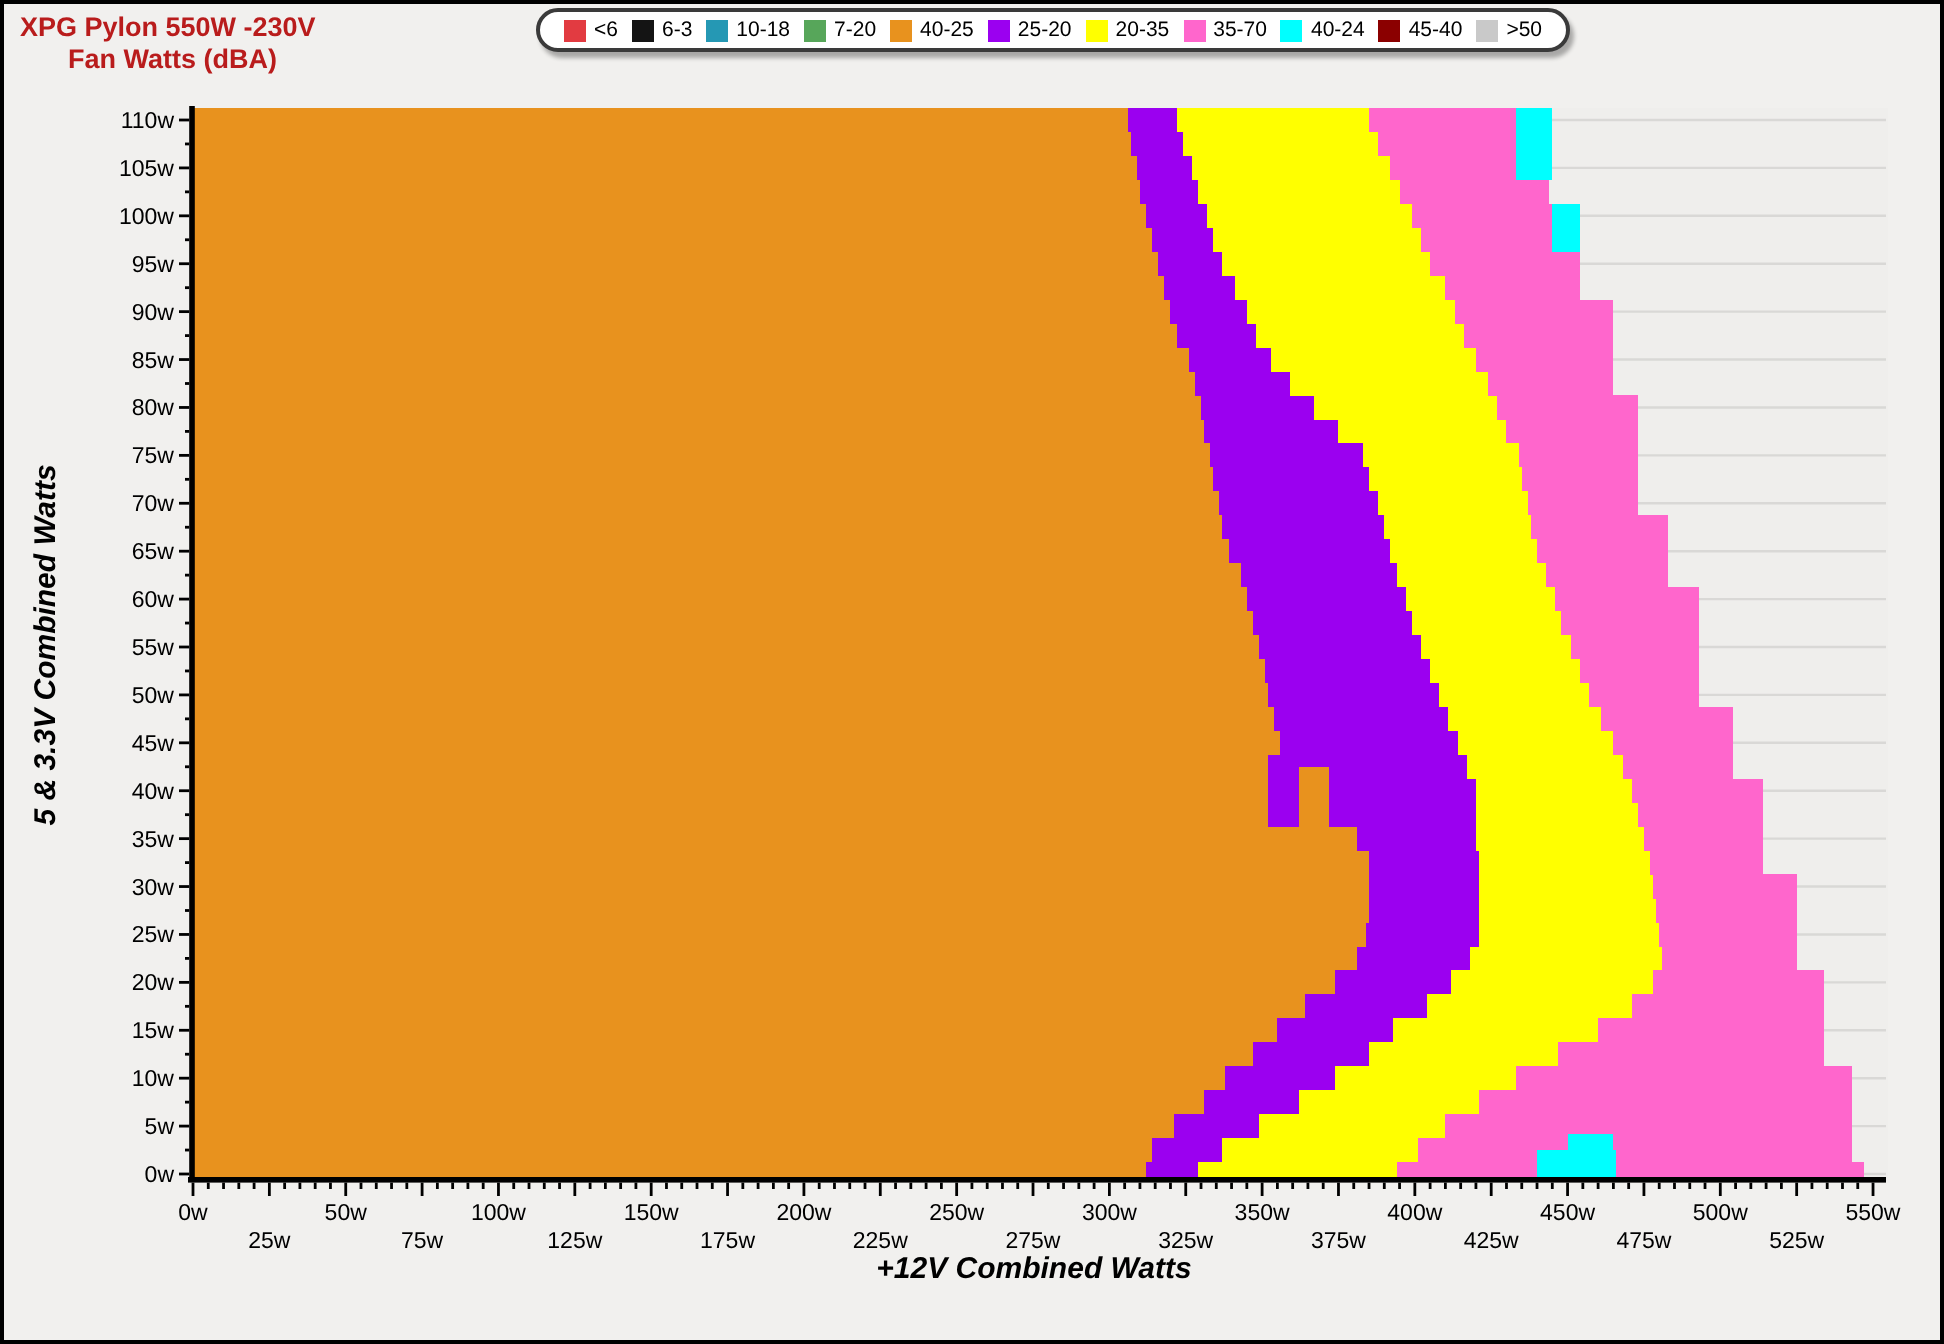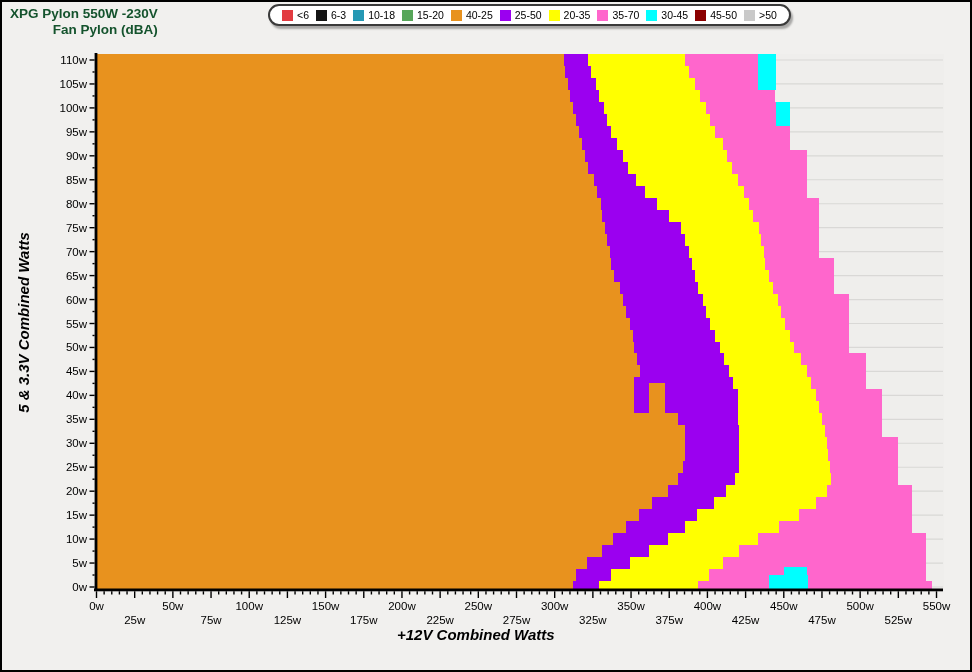"XPG Pylon 550W -230V" .title-block { color: #14532d -> #b91c1c; text-align: right -> none }
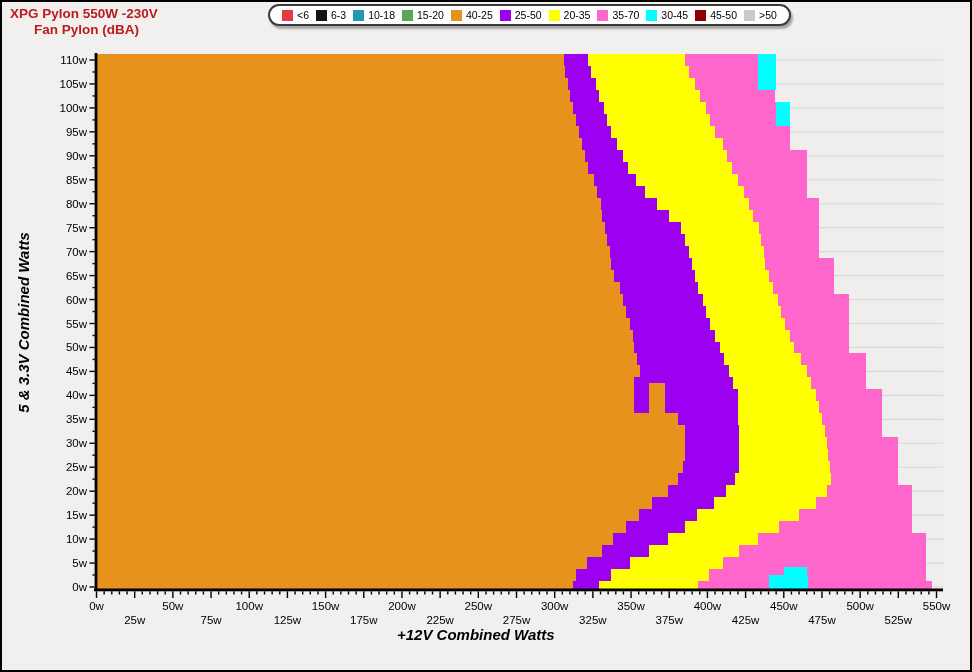"15-20" span.legend-label { text: 15-20 -> 7-20 }
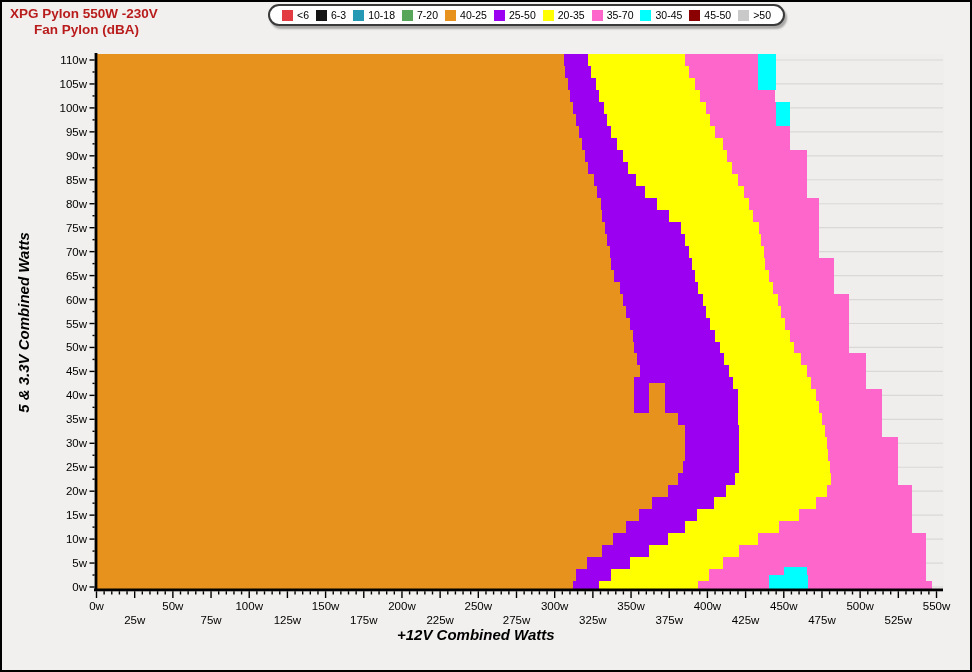"25-50" span.legend-label { text: 25-50 -> 25-20 }
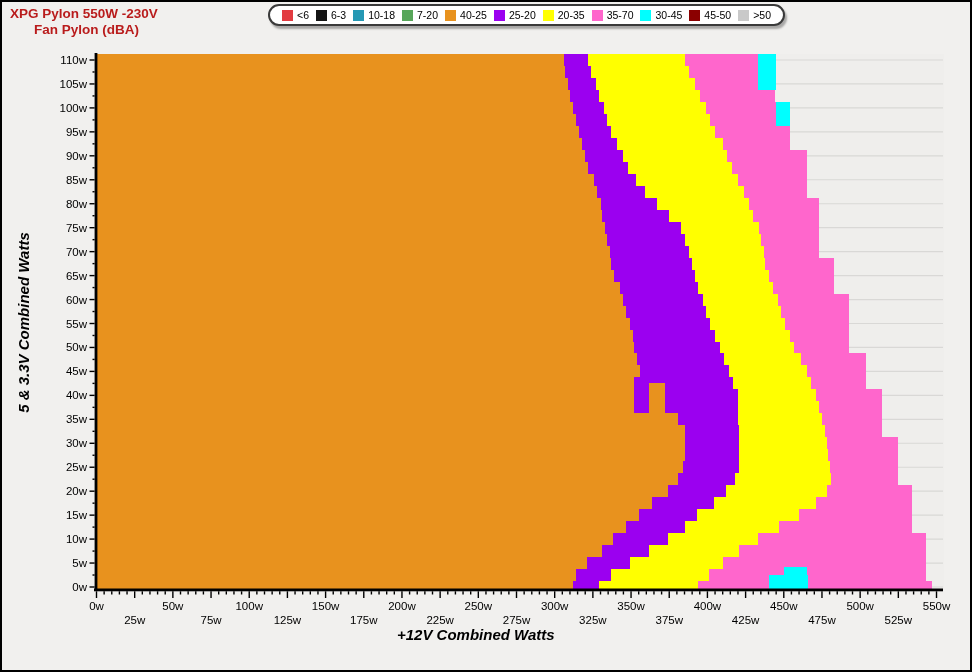"30-45" span.legend-label { text: 30-45 -> 40-24 }
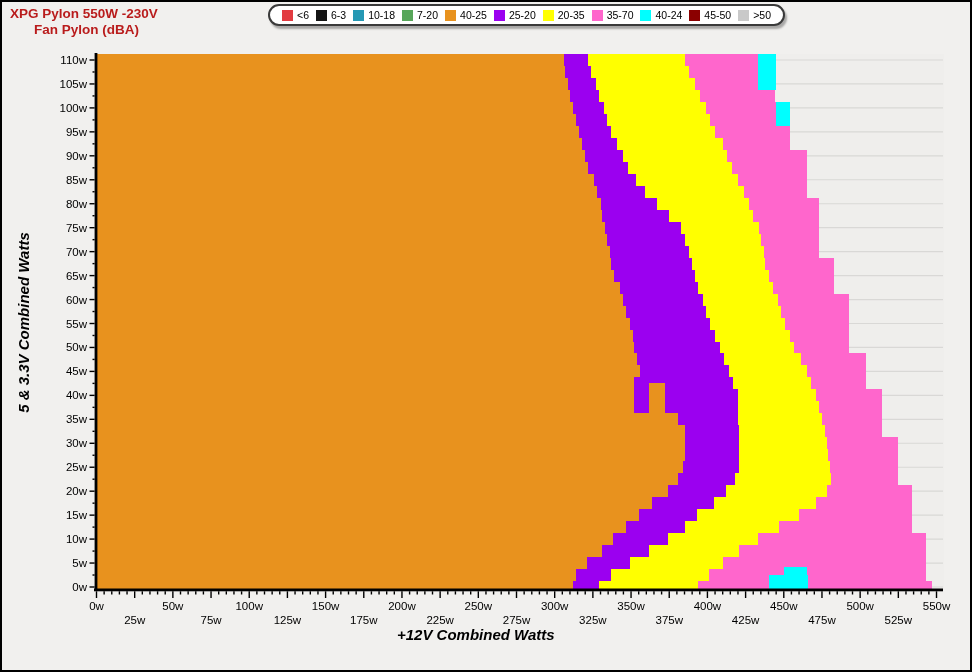"45-50" span.legend-label { text: 45-50 -> 45-40 }
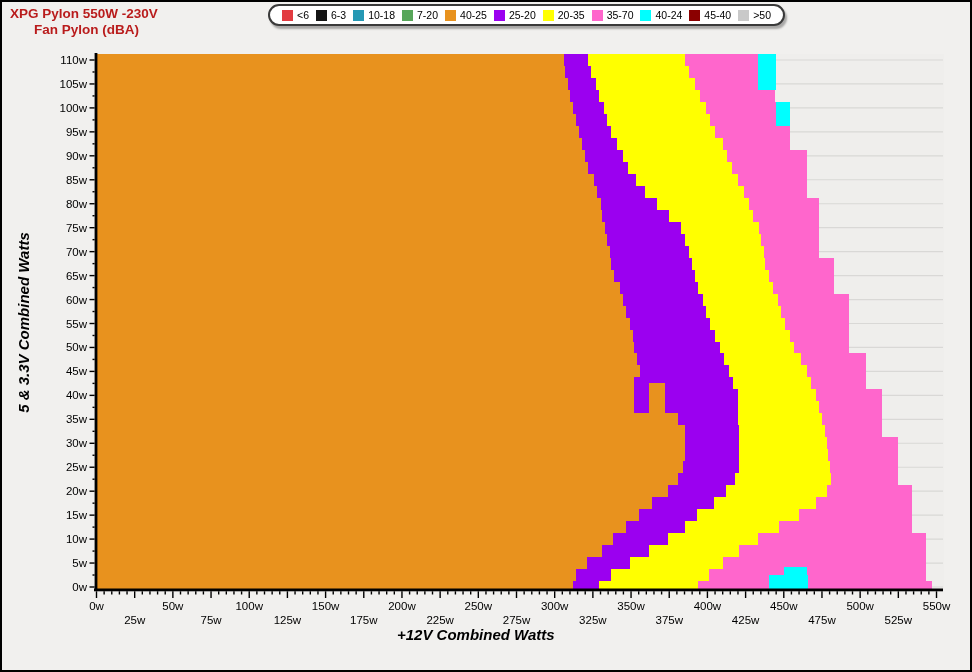"Fan Pylon (dBA)" div.title-line2 { text: Pylon -> Watts }
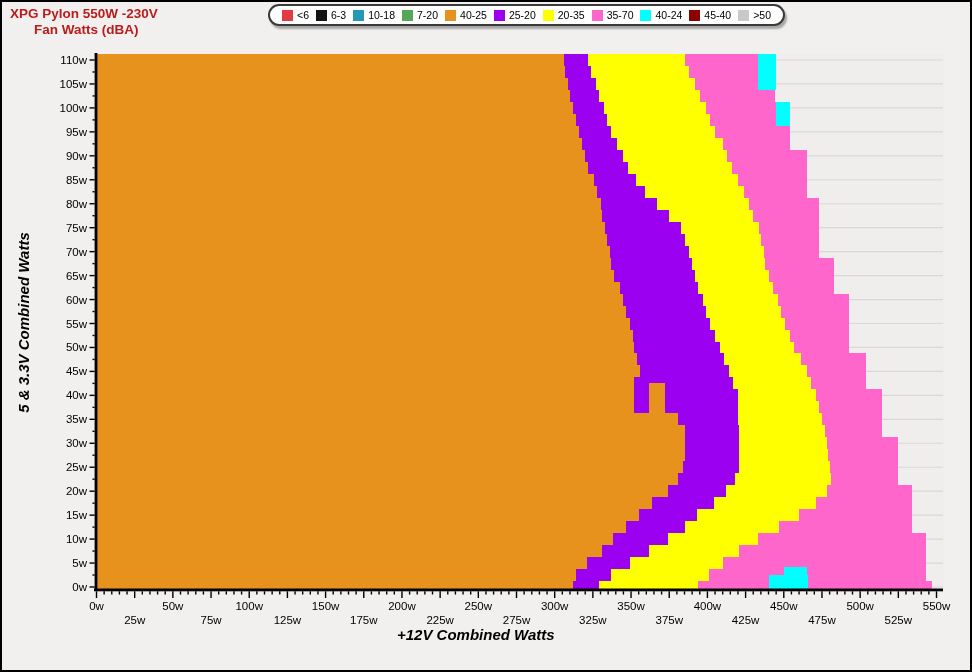"+12V Combined Watts" .x-axis-title { text-align: left -> center }
